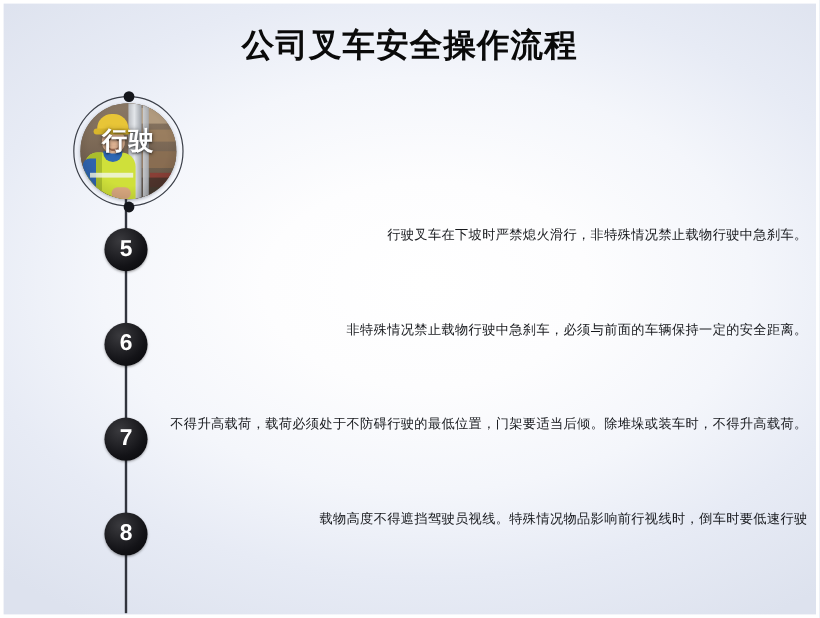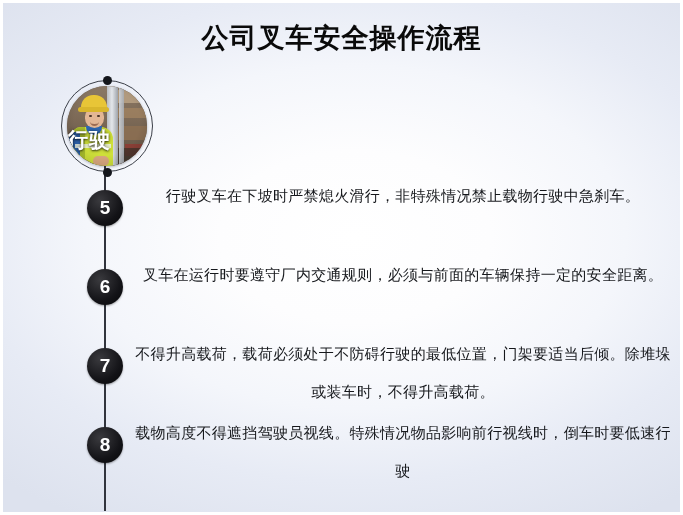"行驶" .photo-label { text-align: none -> center; top: 40px -> 17px }
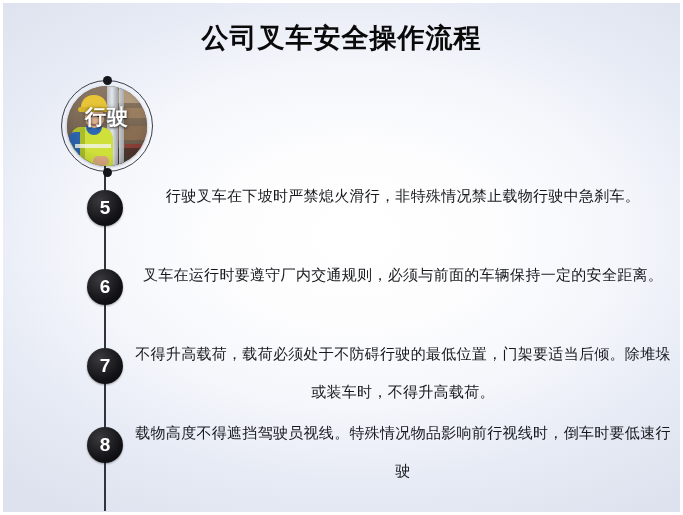"行驶叉车在下坡时严禁熄火滑行，非特殊情况禁止载物行驶中急刹车。" .step-text { font-size: 15px -> 11px; text-align: center -> right }
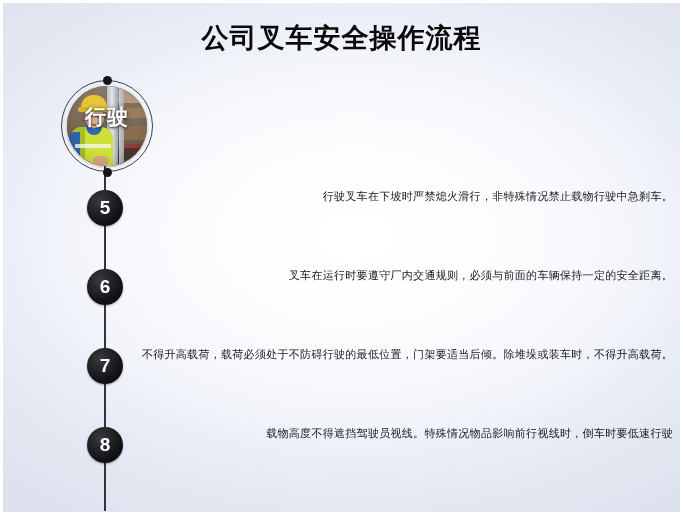"叉车在运行时要遵守厂内交通规则，必须与前面的车辆保持一定的安全距离。" div.step-text { text: 叉车在运行时要遵守厂内交通规则 -> 非特殊情况禁止载物行驶中急刹车 }
